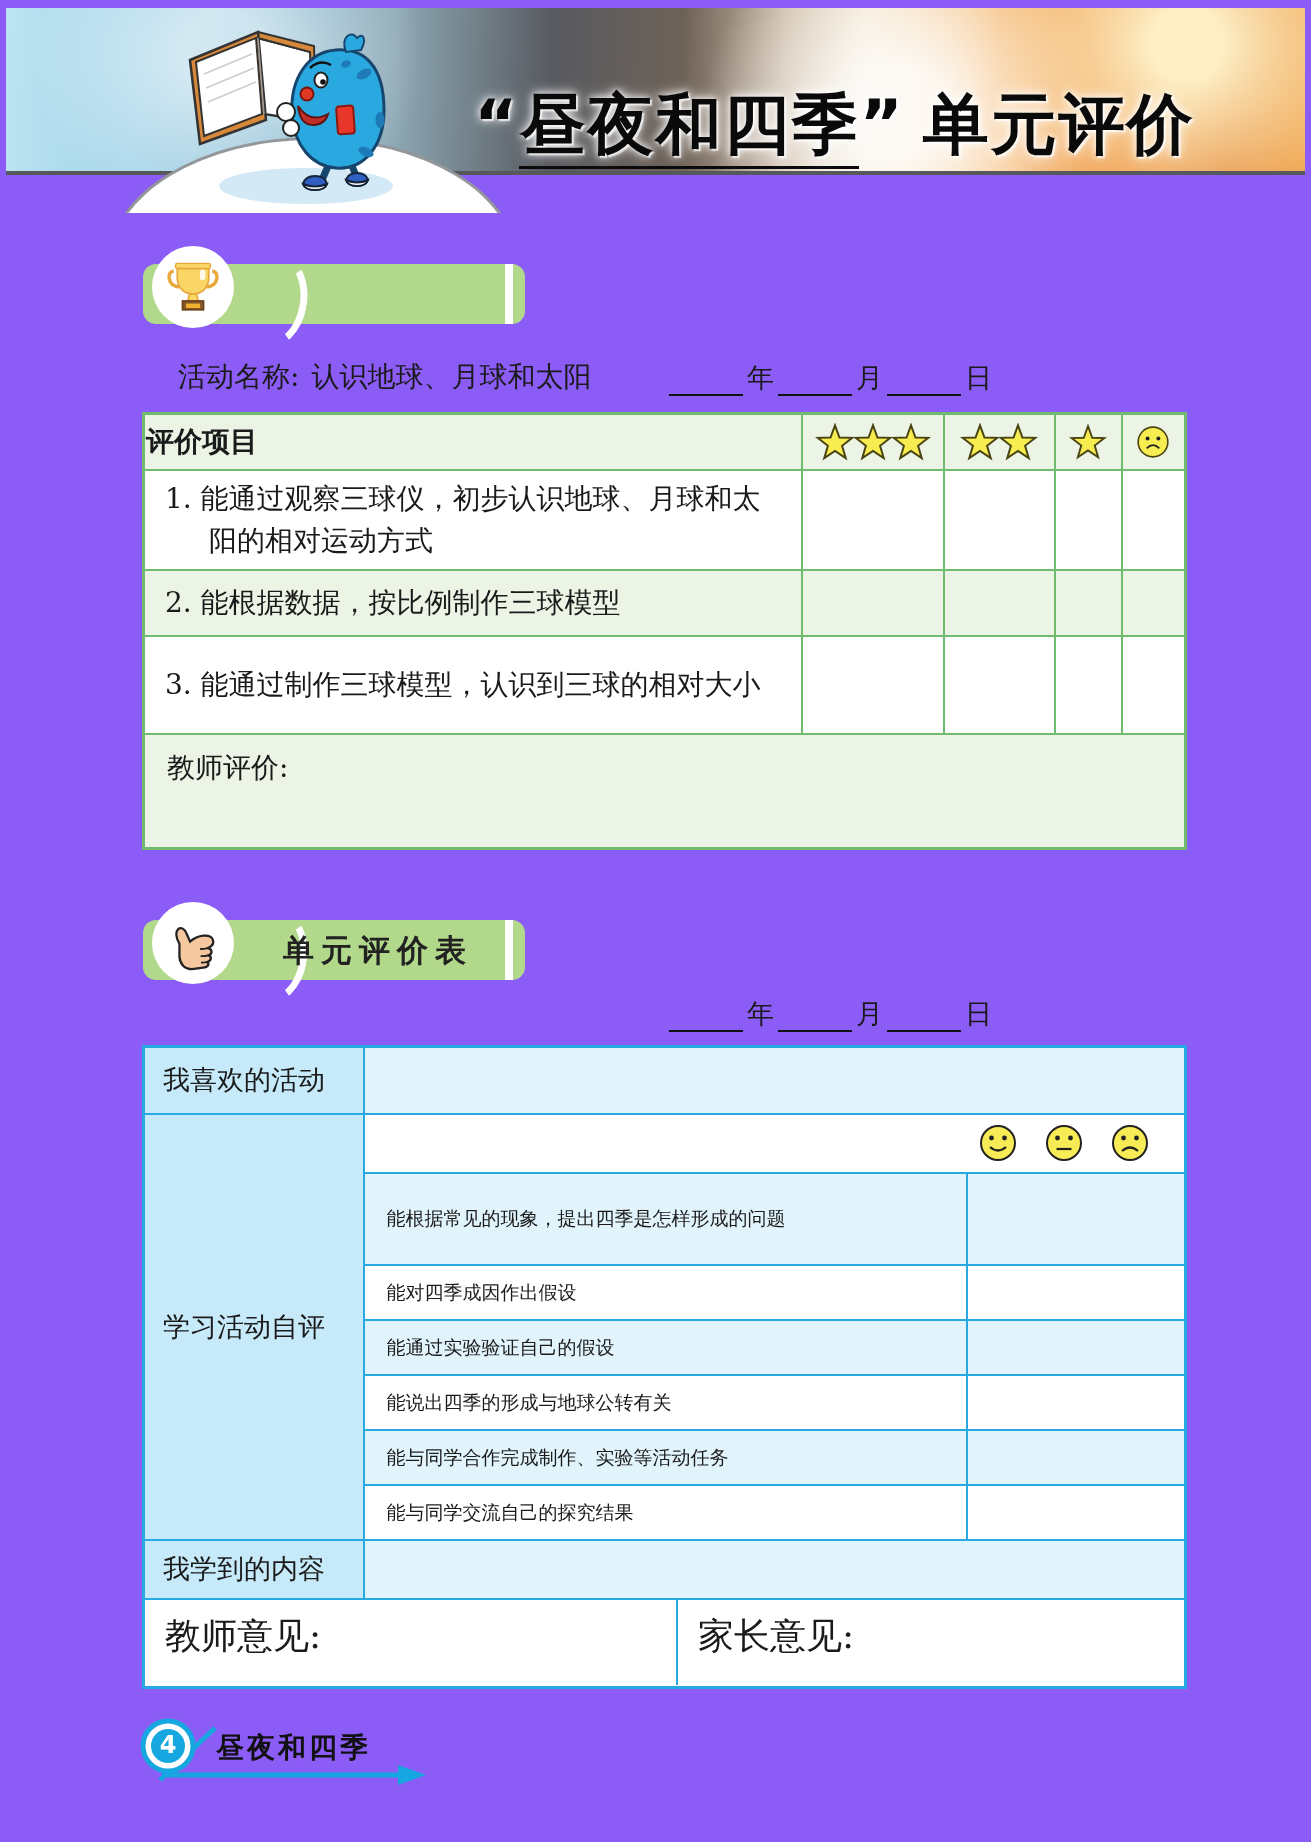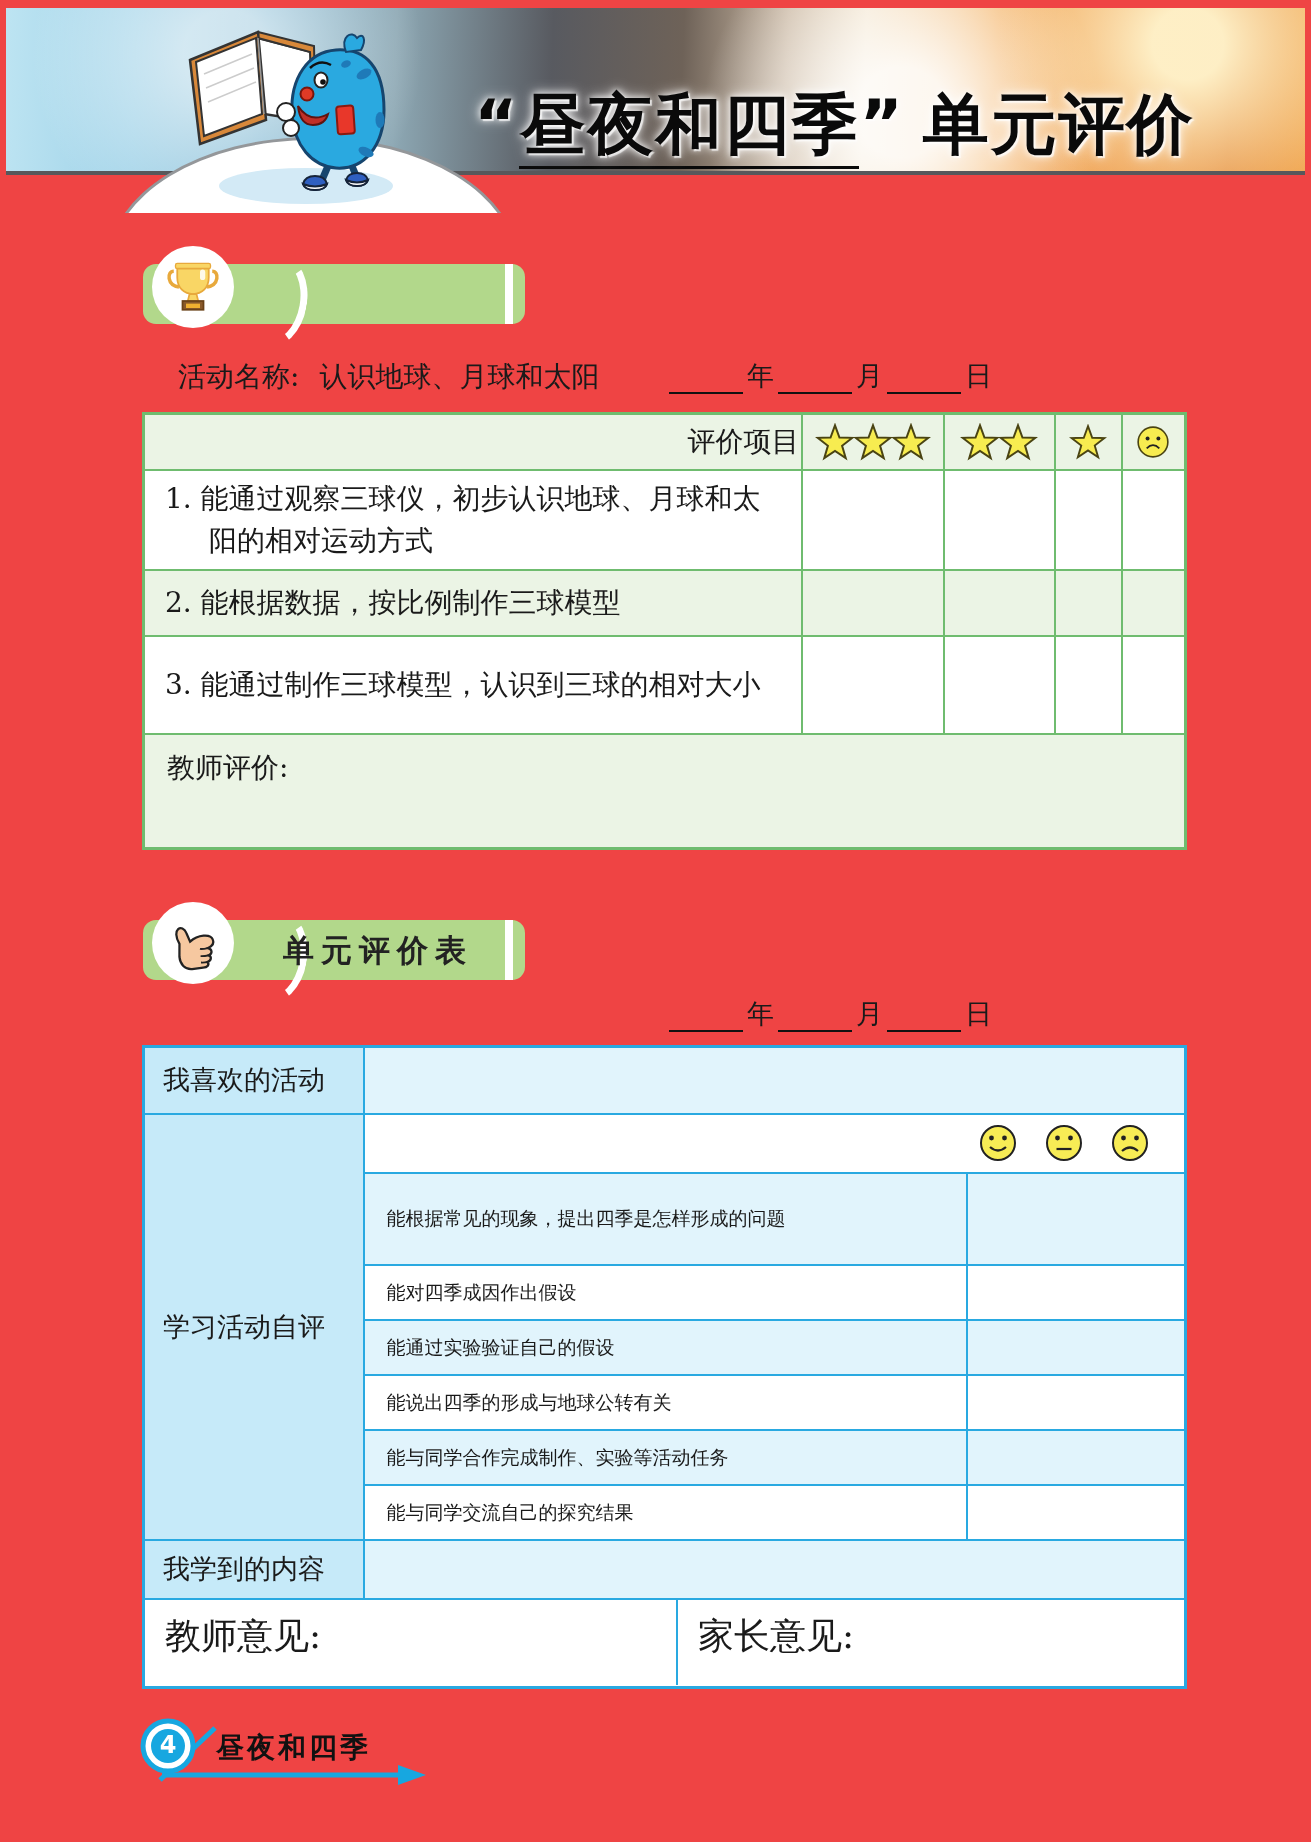"“昼夜和四季” 单元评价" .page { background: #ef4444 -> #8b5cf6 }
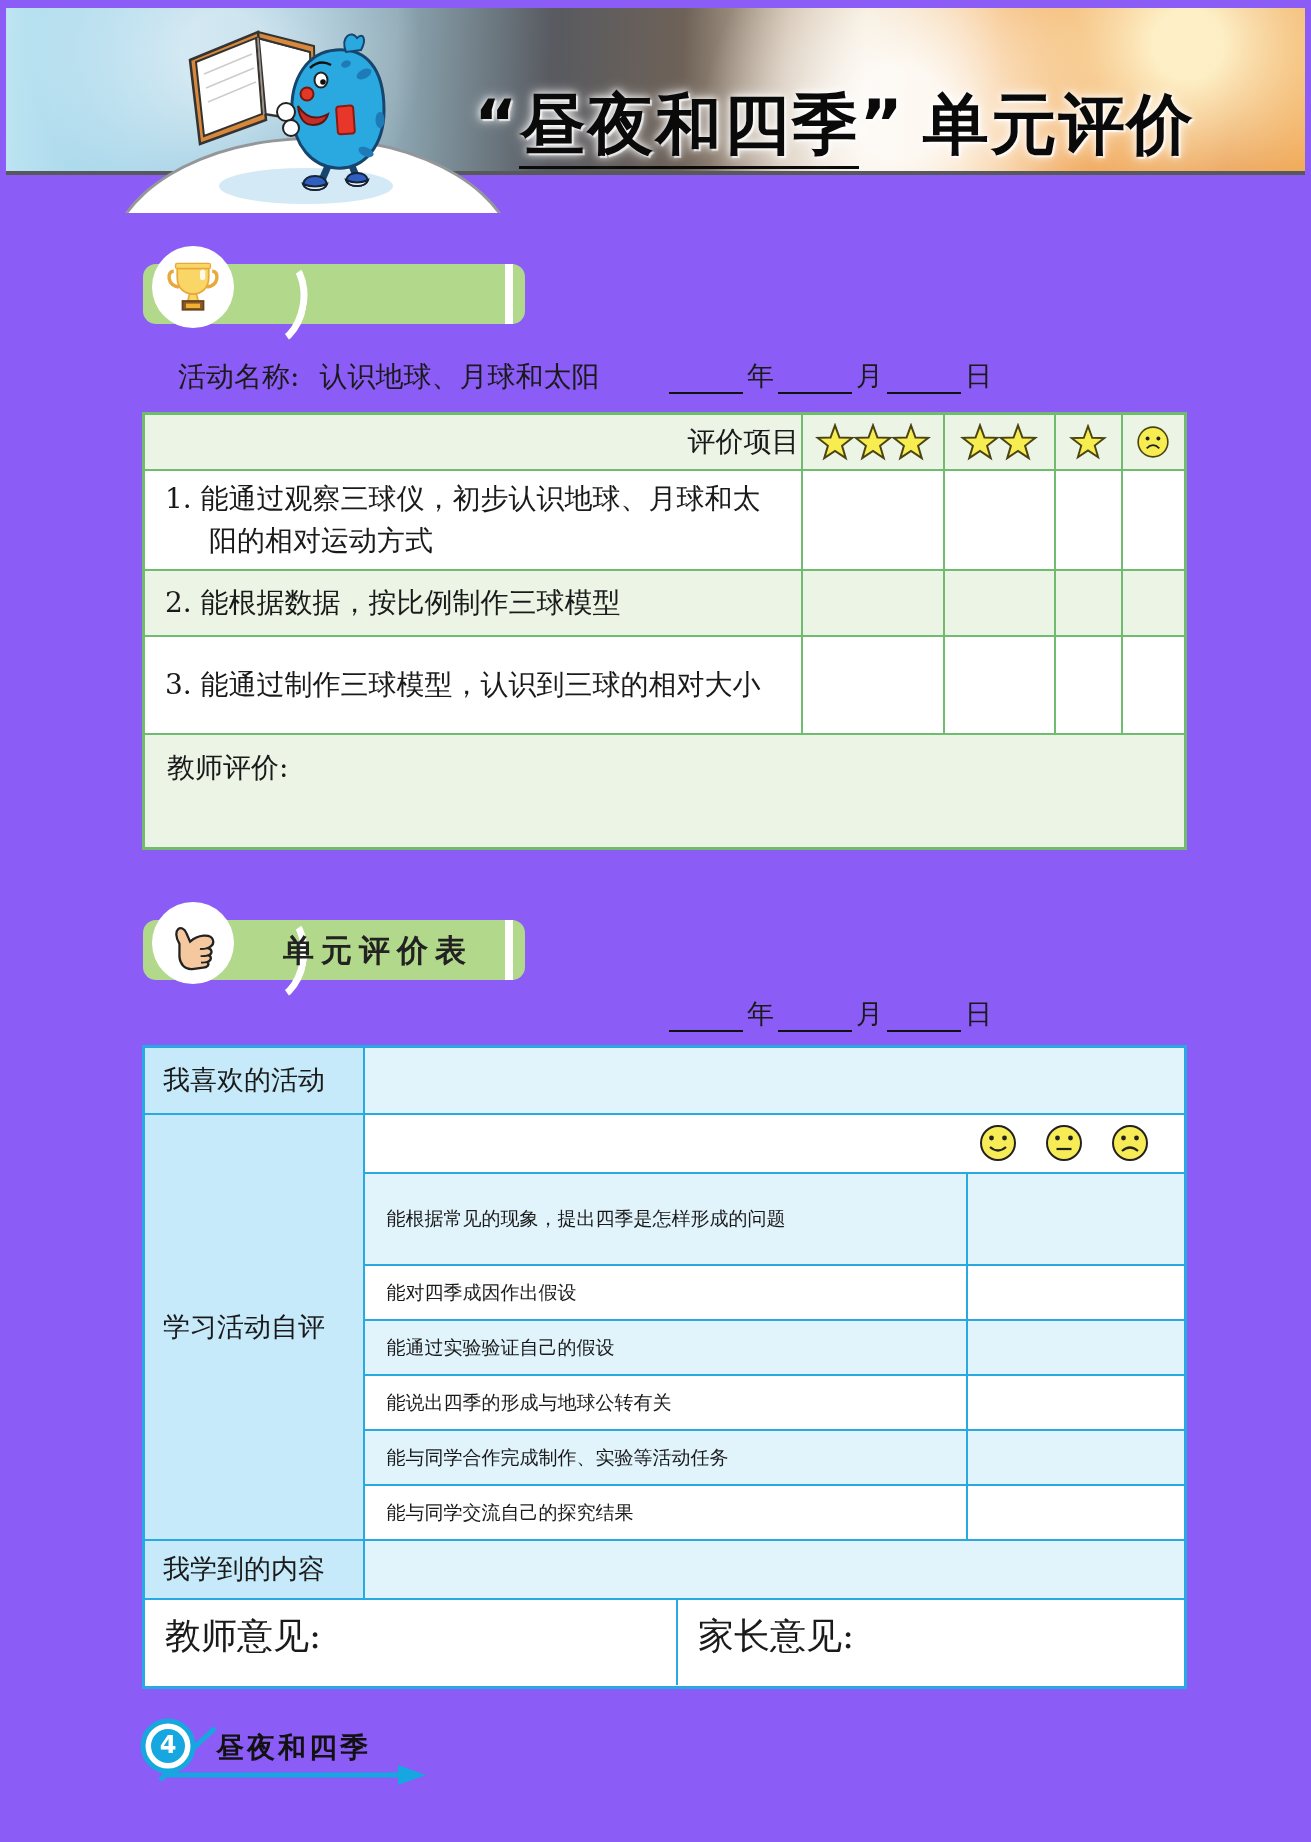"活动名称:" .actline { align-items: flex-start -> flex-end; gap: 8px -> none }
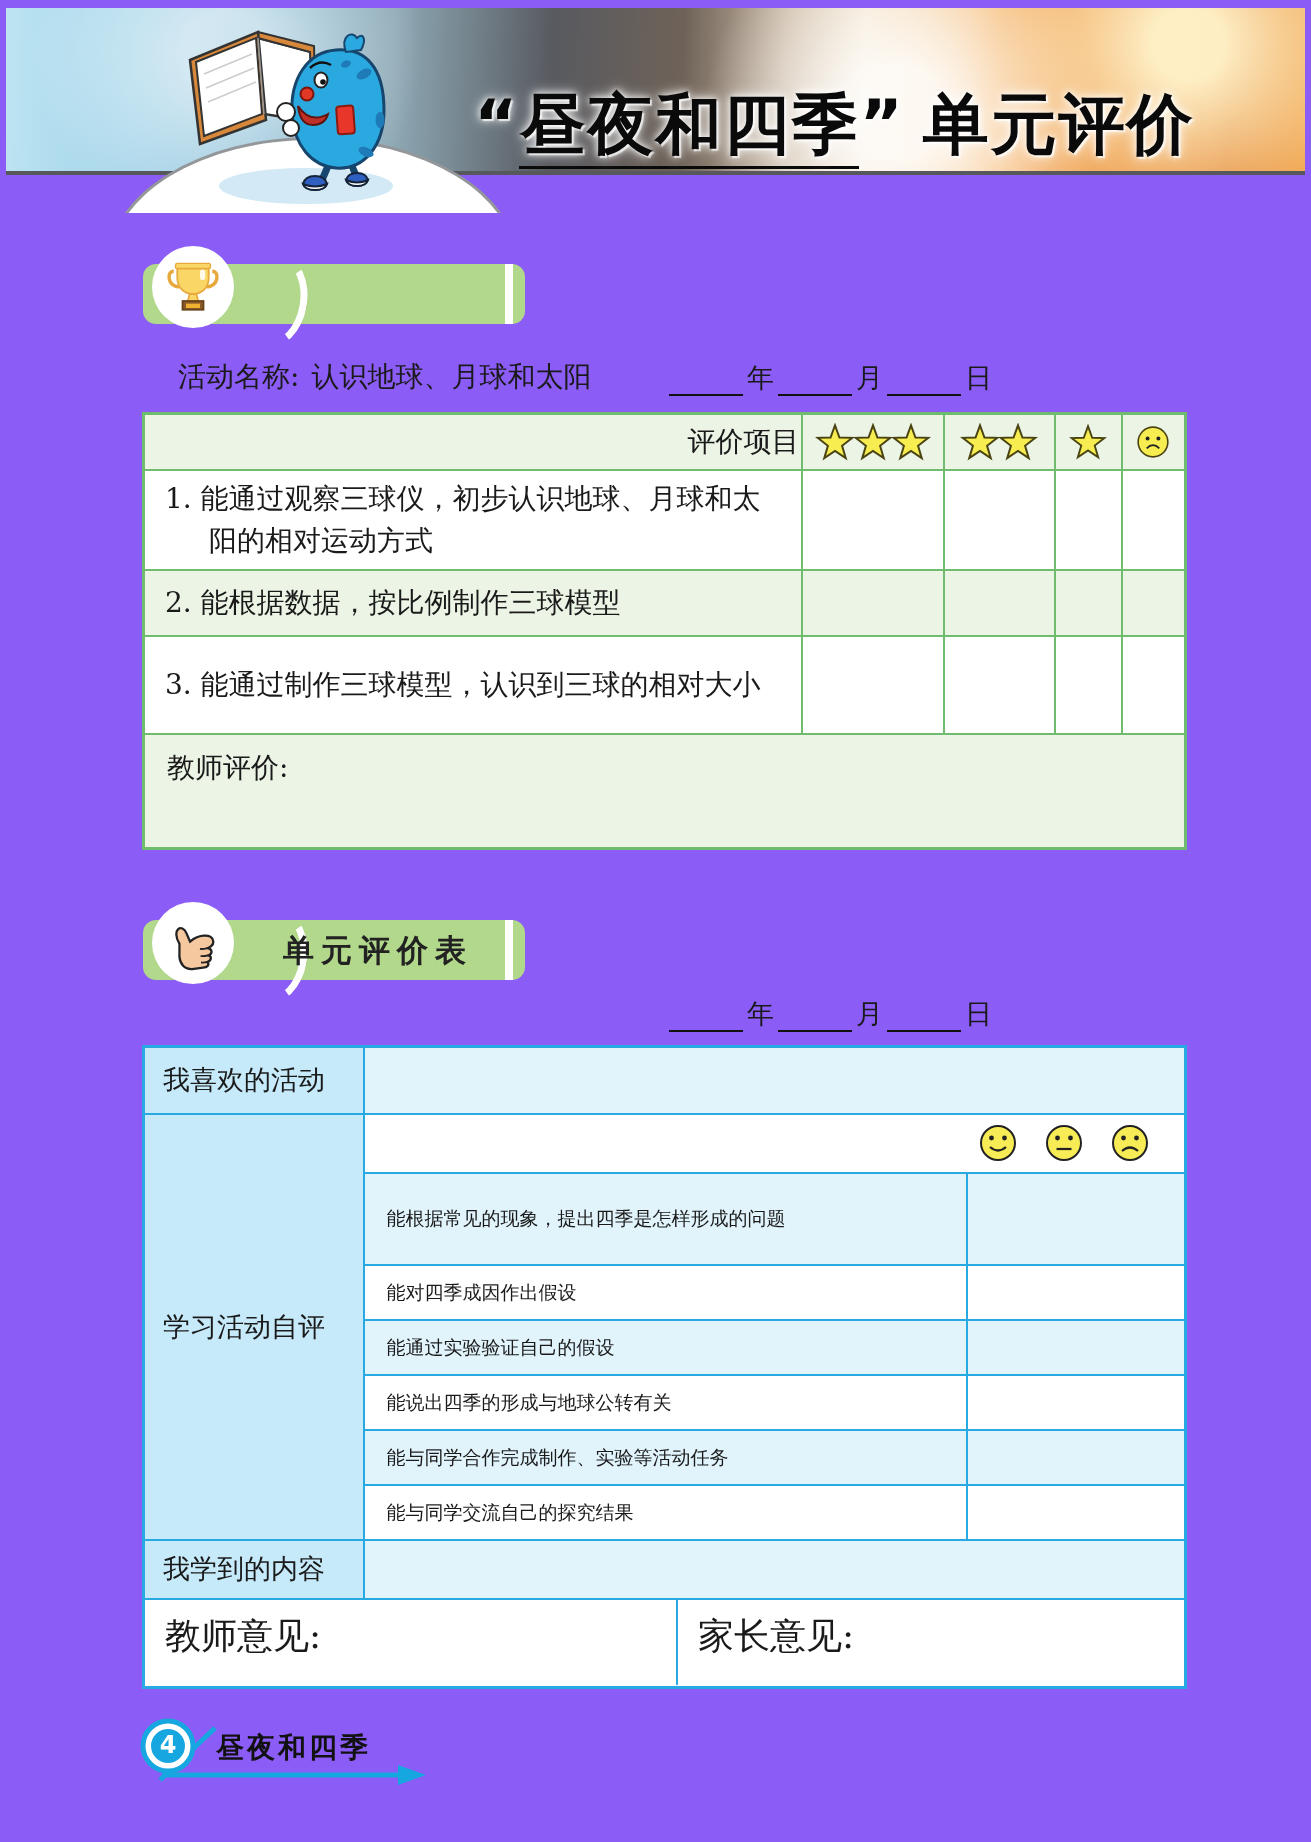"评价项目" .t1 .head-label { font-weight: 400 -> 700; text-align: right -> left }
